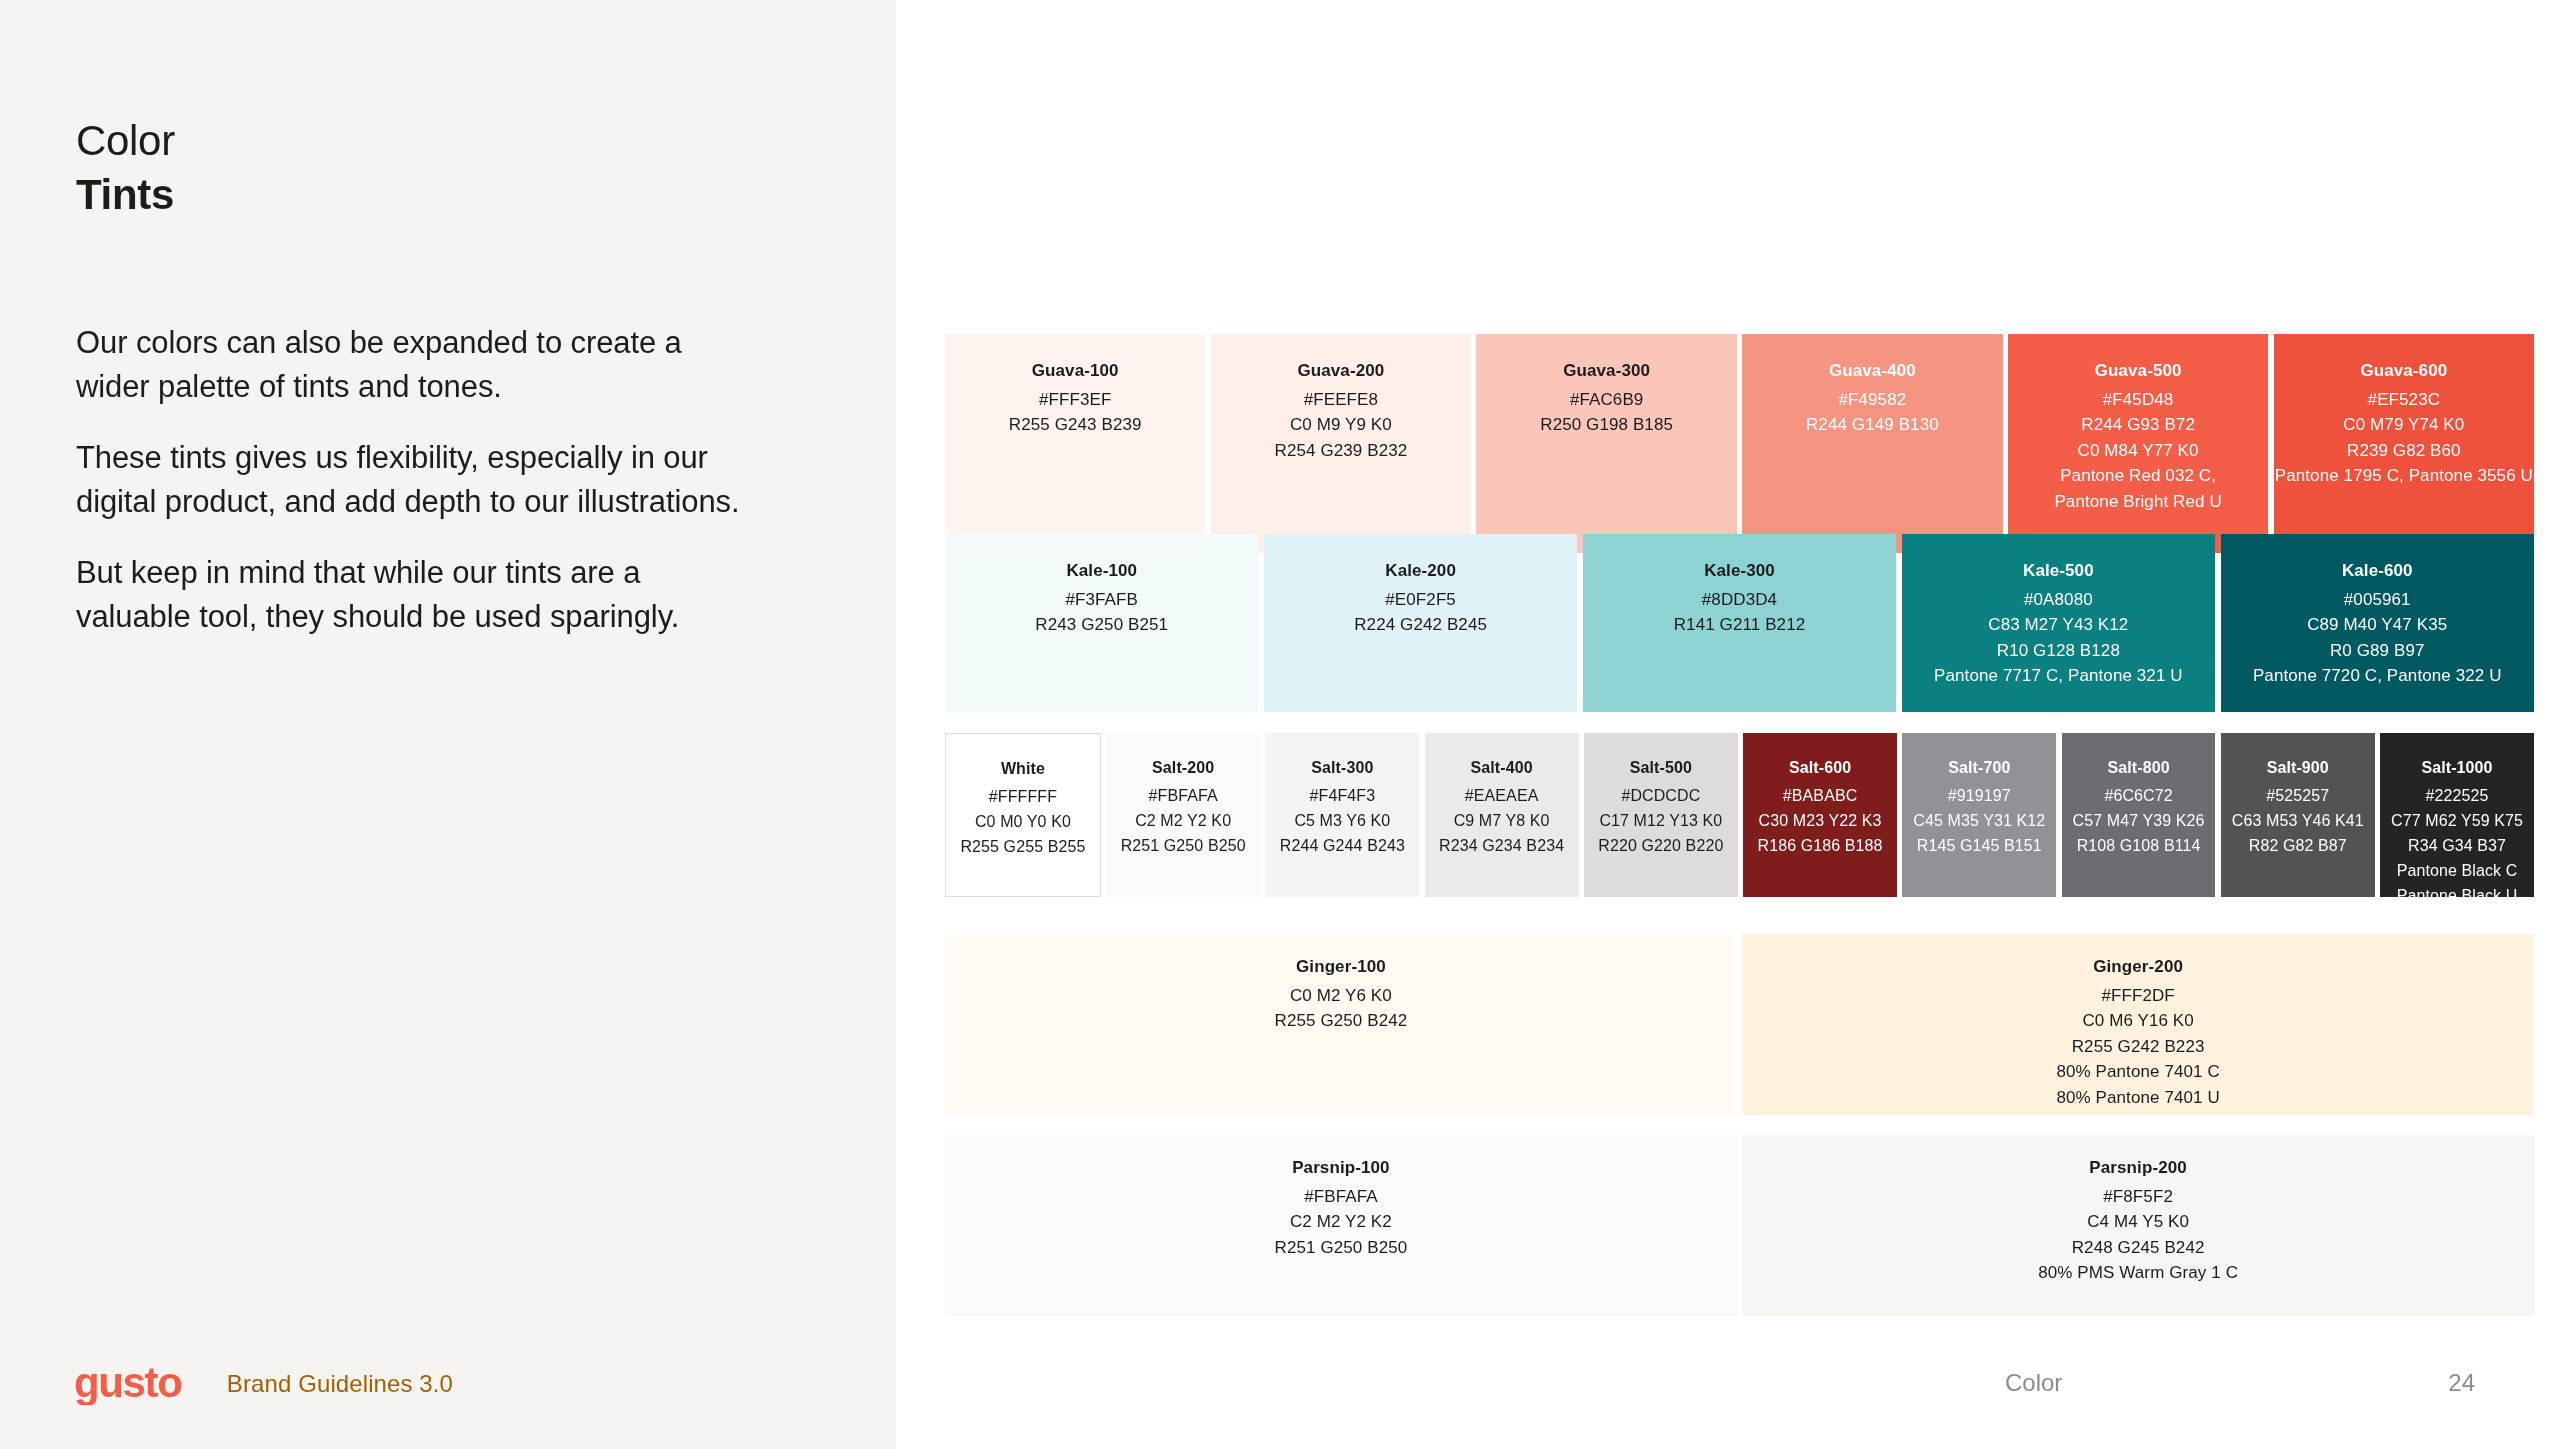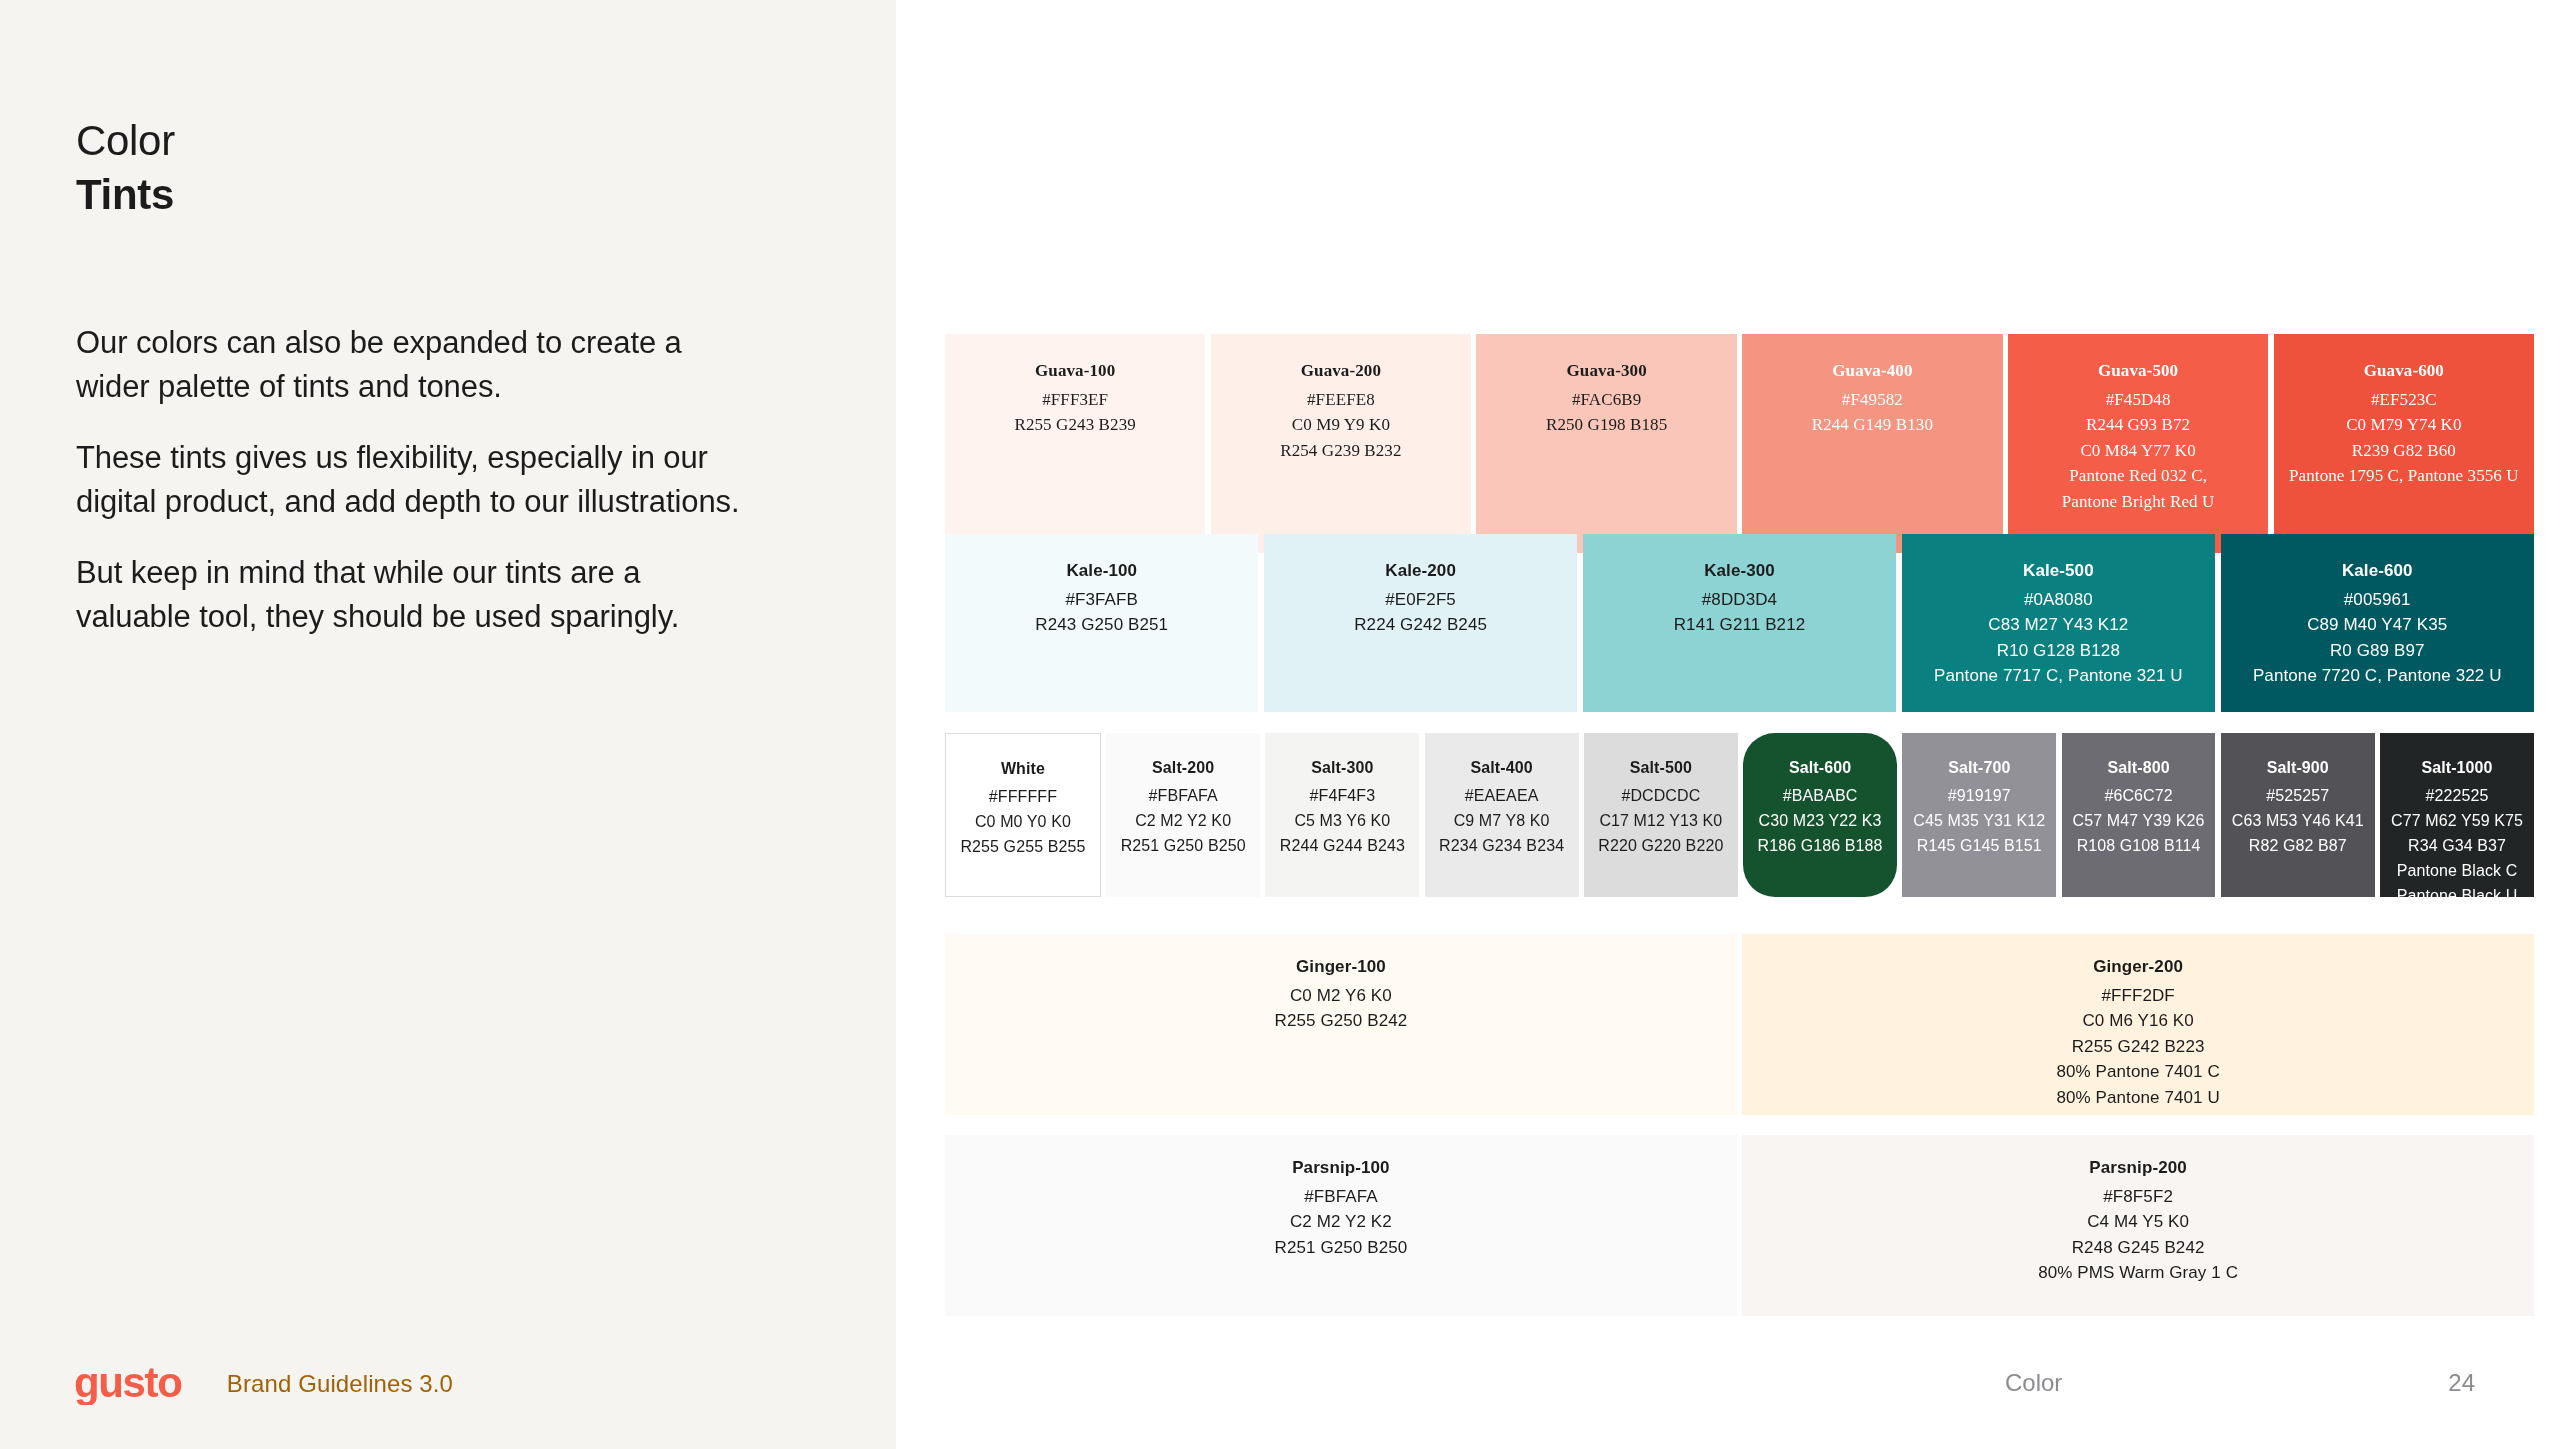"Guava-100" #row-guava { font-family: Liberation Serif, serif -> none }
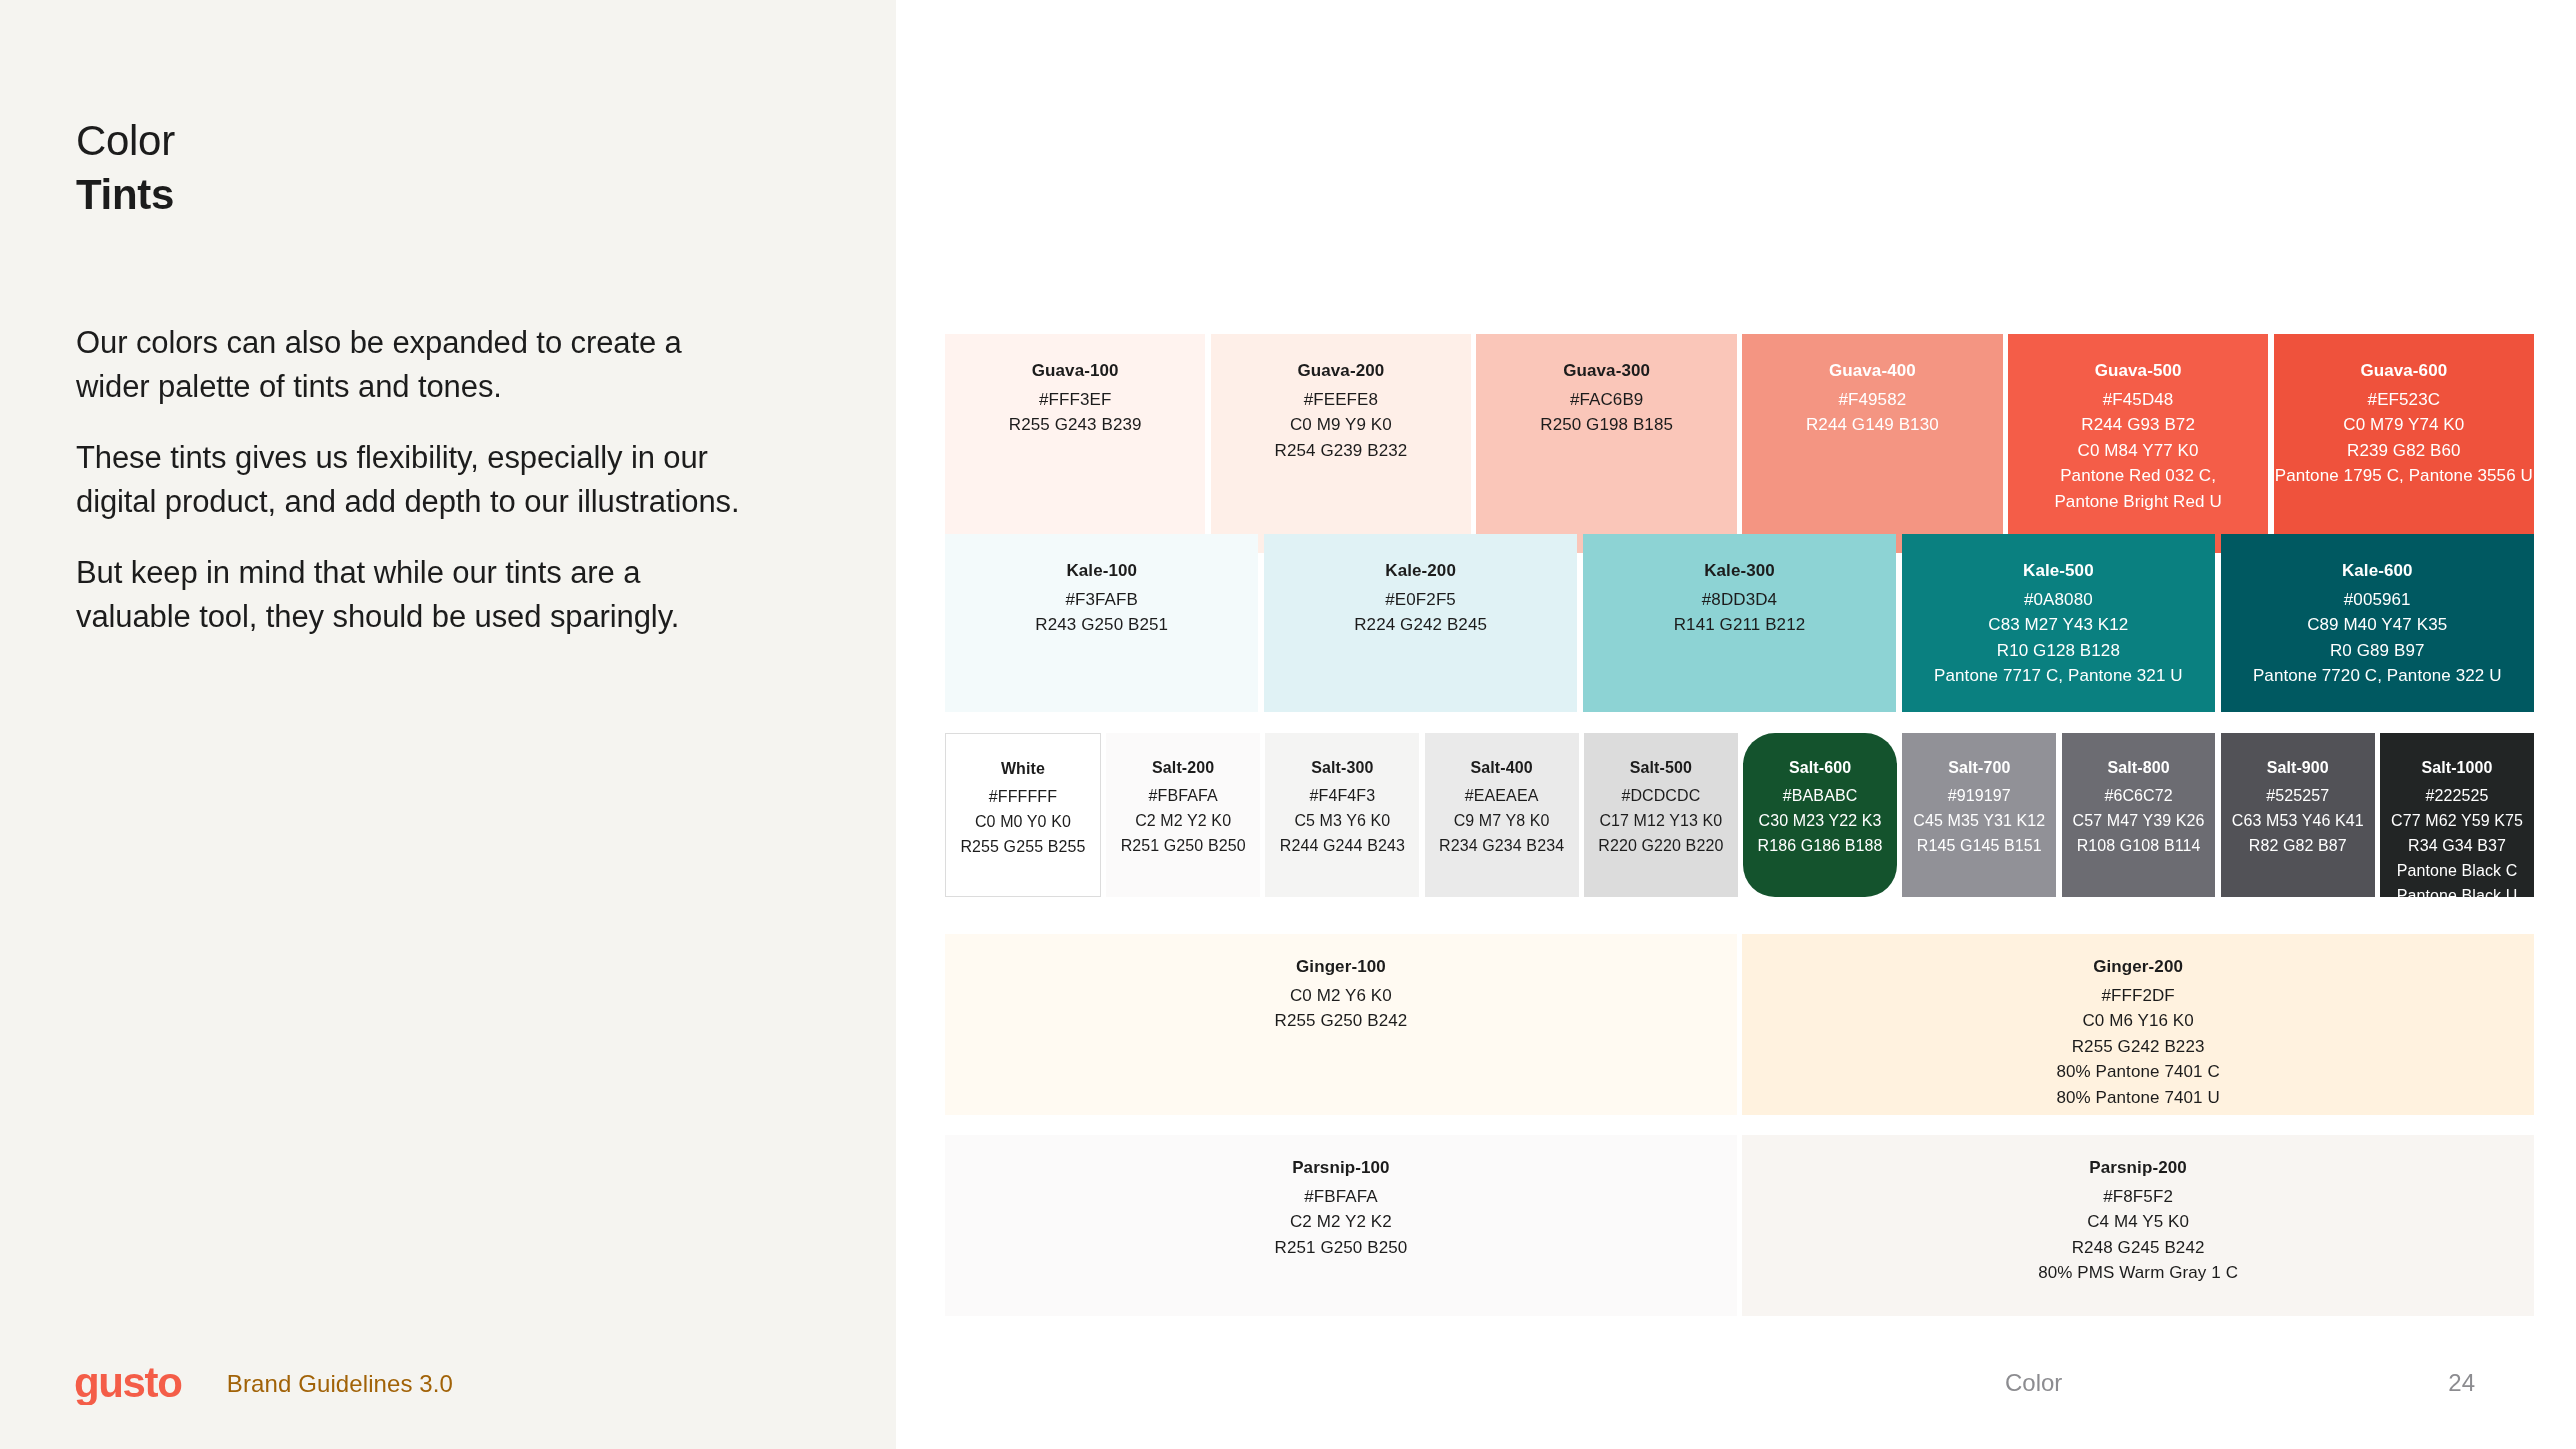"Salt-600" div.swatch { background: #14532d -> #7f1d1d; border-radius: 32px -> none }
